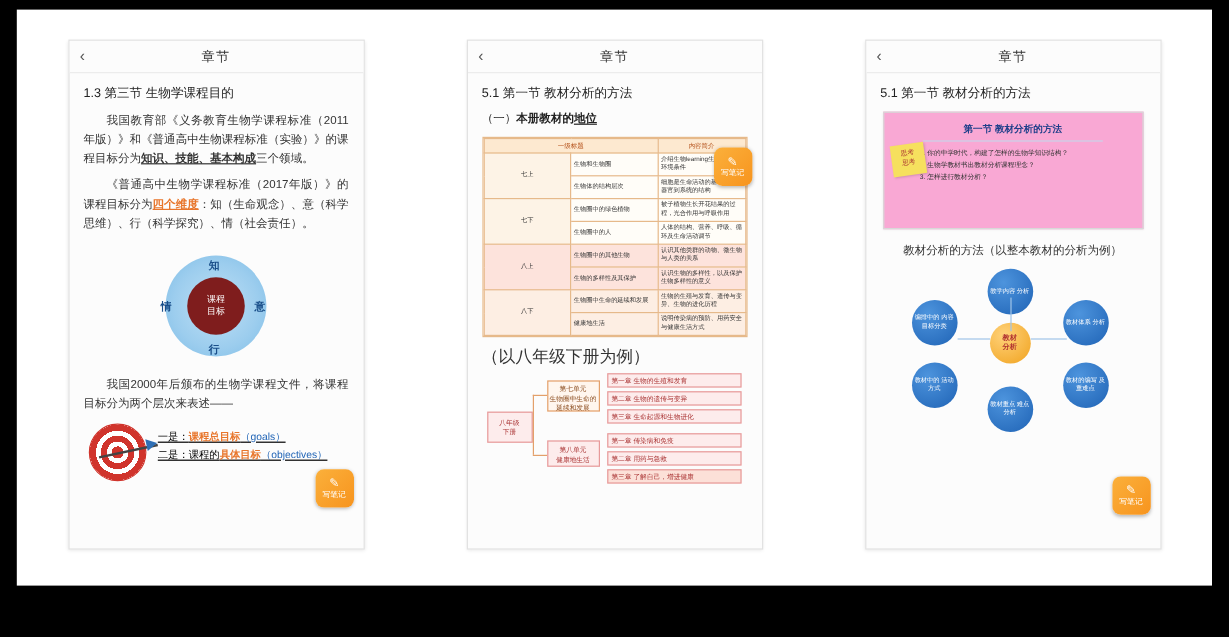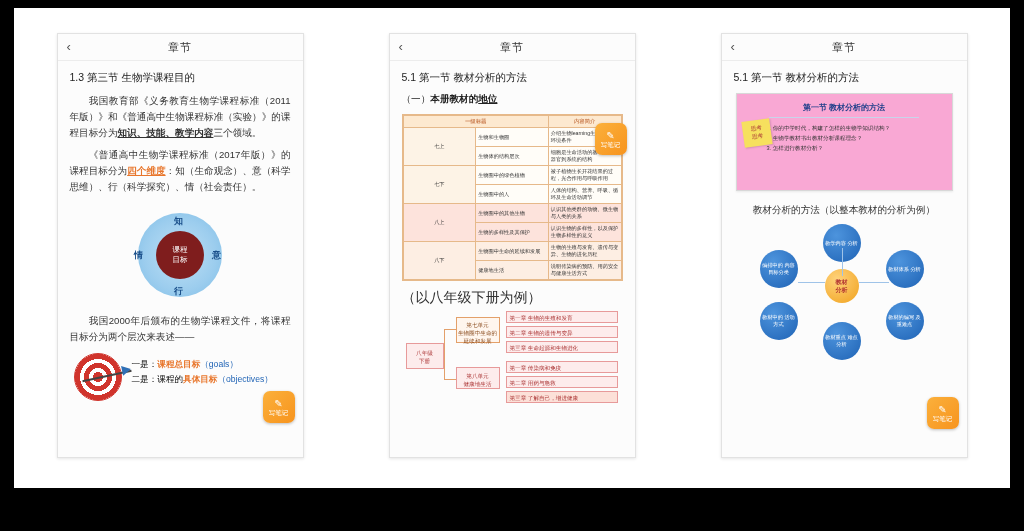"知识、技能、教学内容" span.u { text: 教学内容 -> 基本构成 }
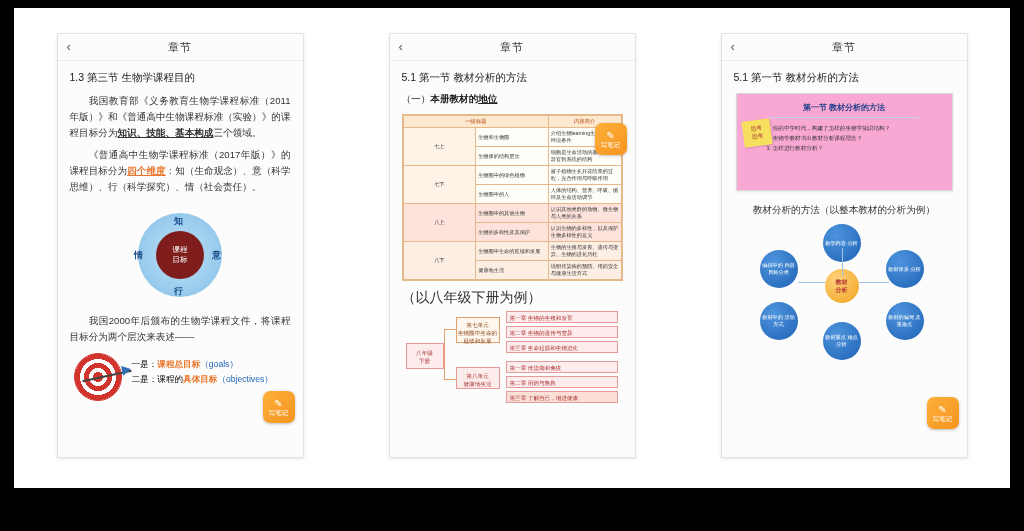"一是：课程总目标（goals）" .target-text { text-decoration: none -> underline }
